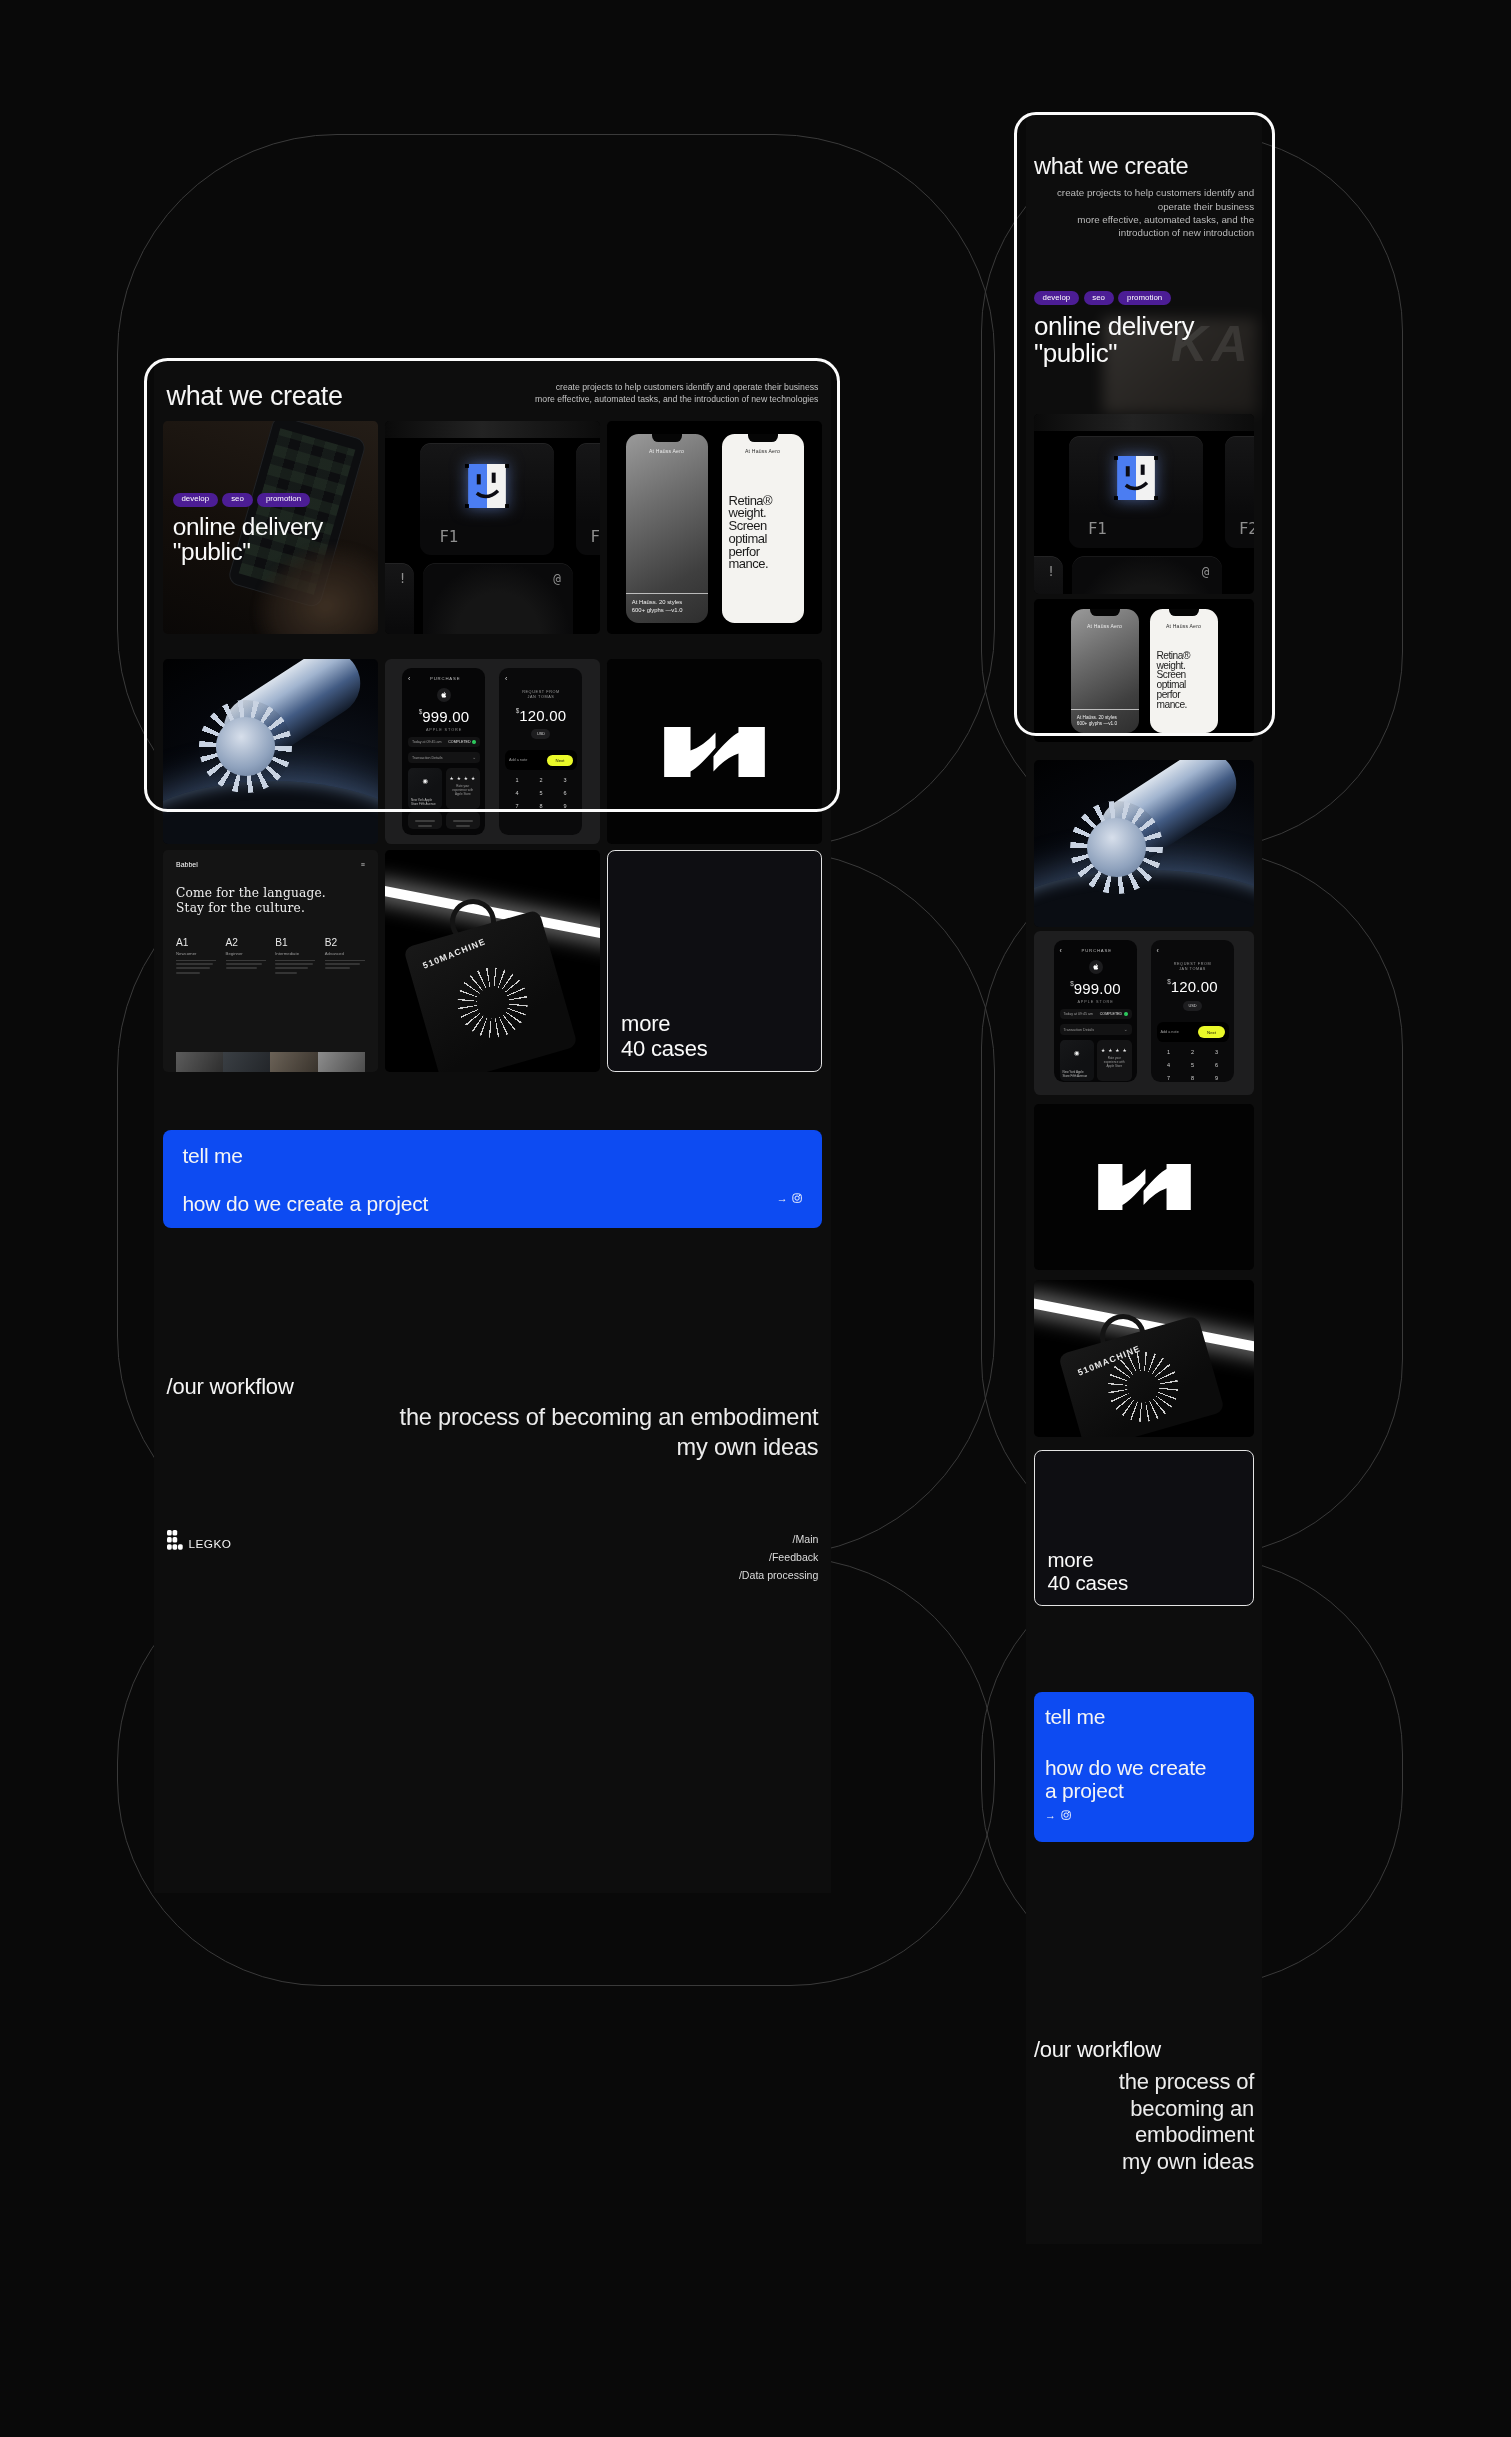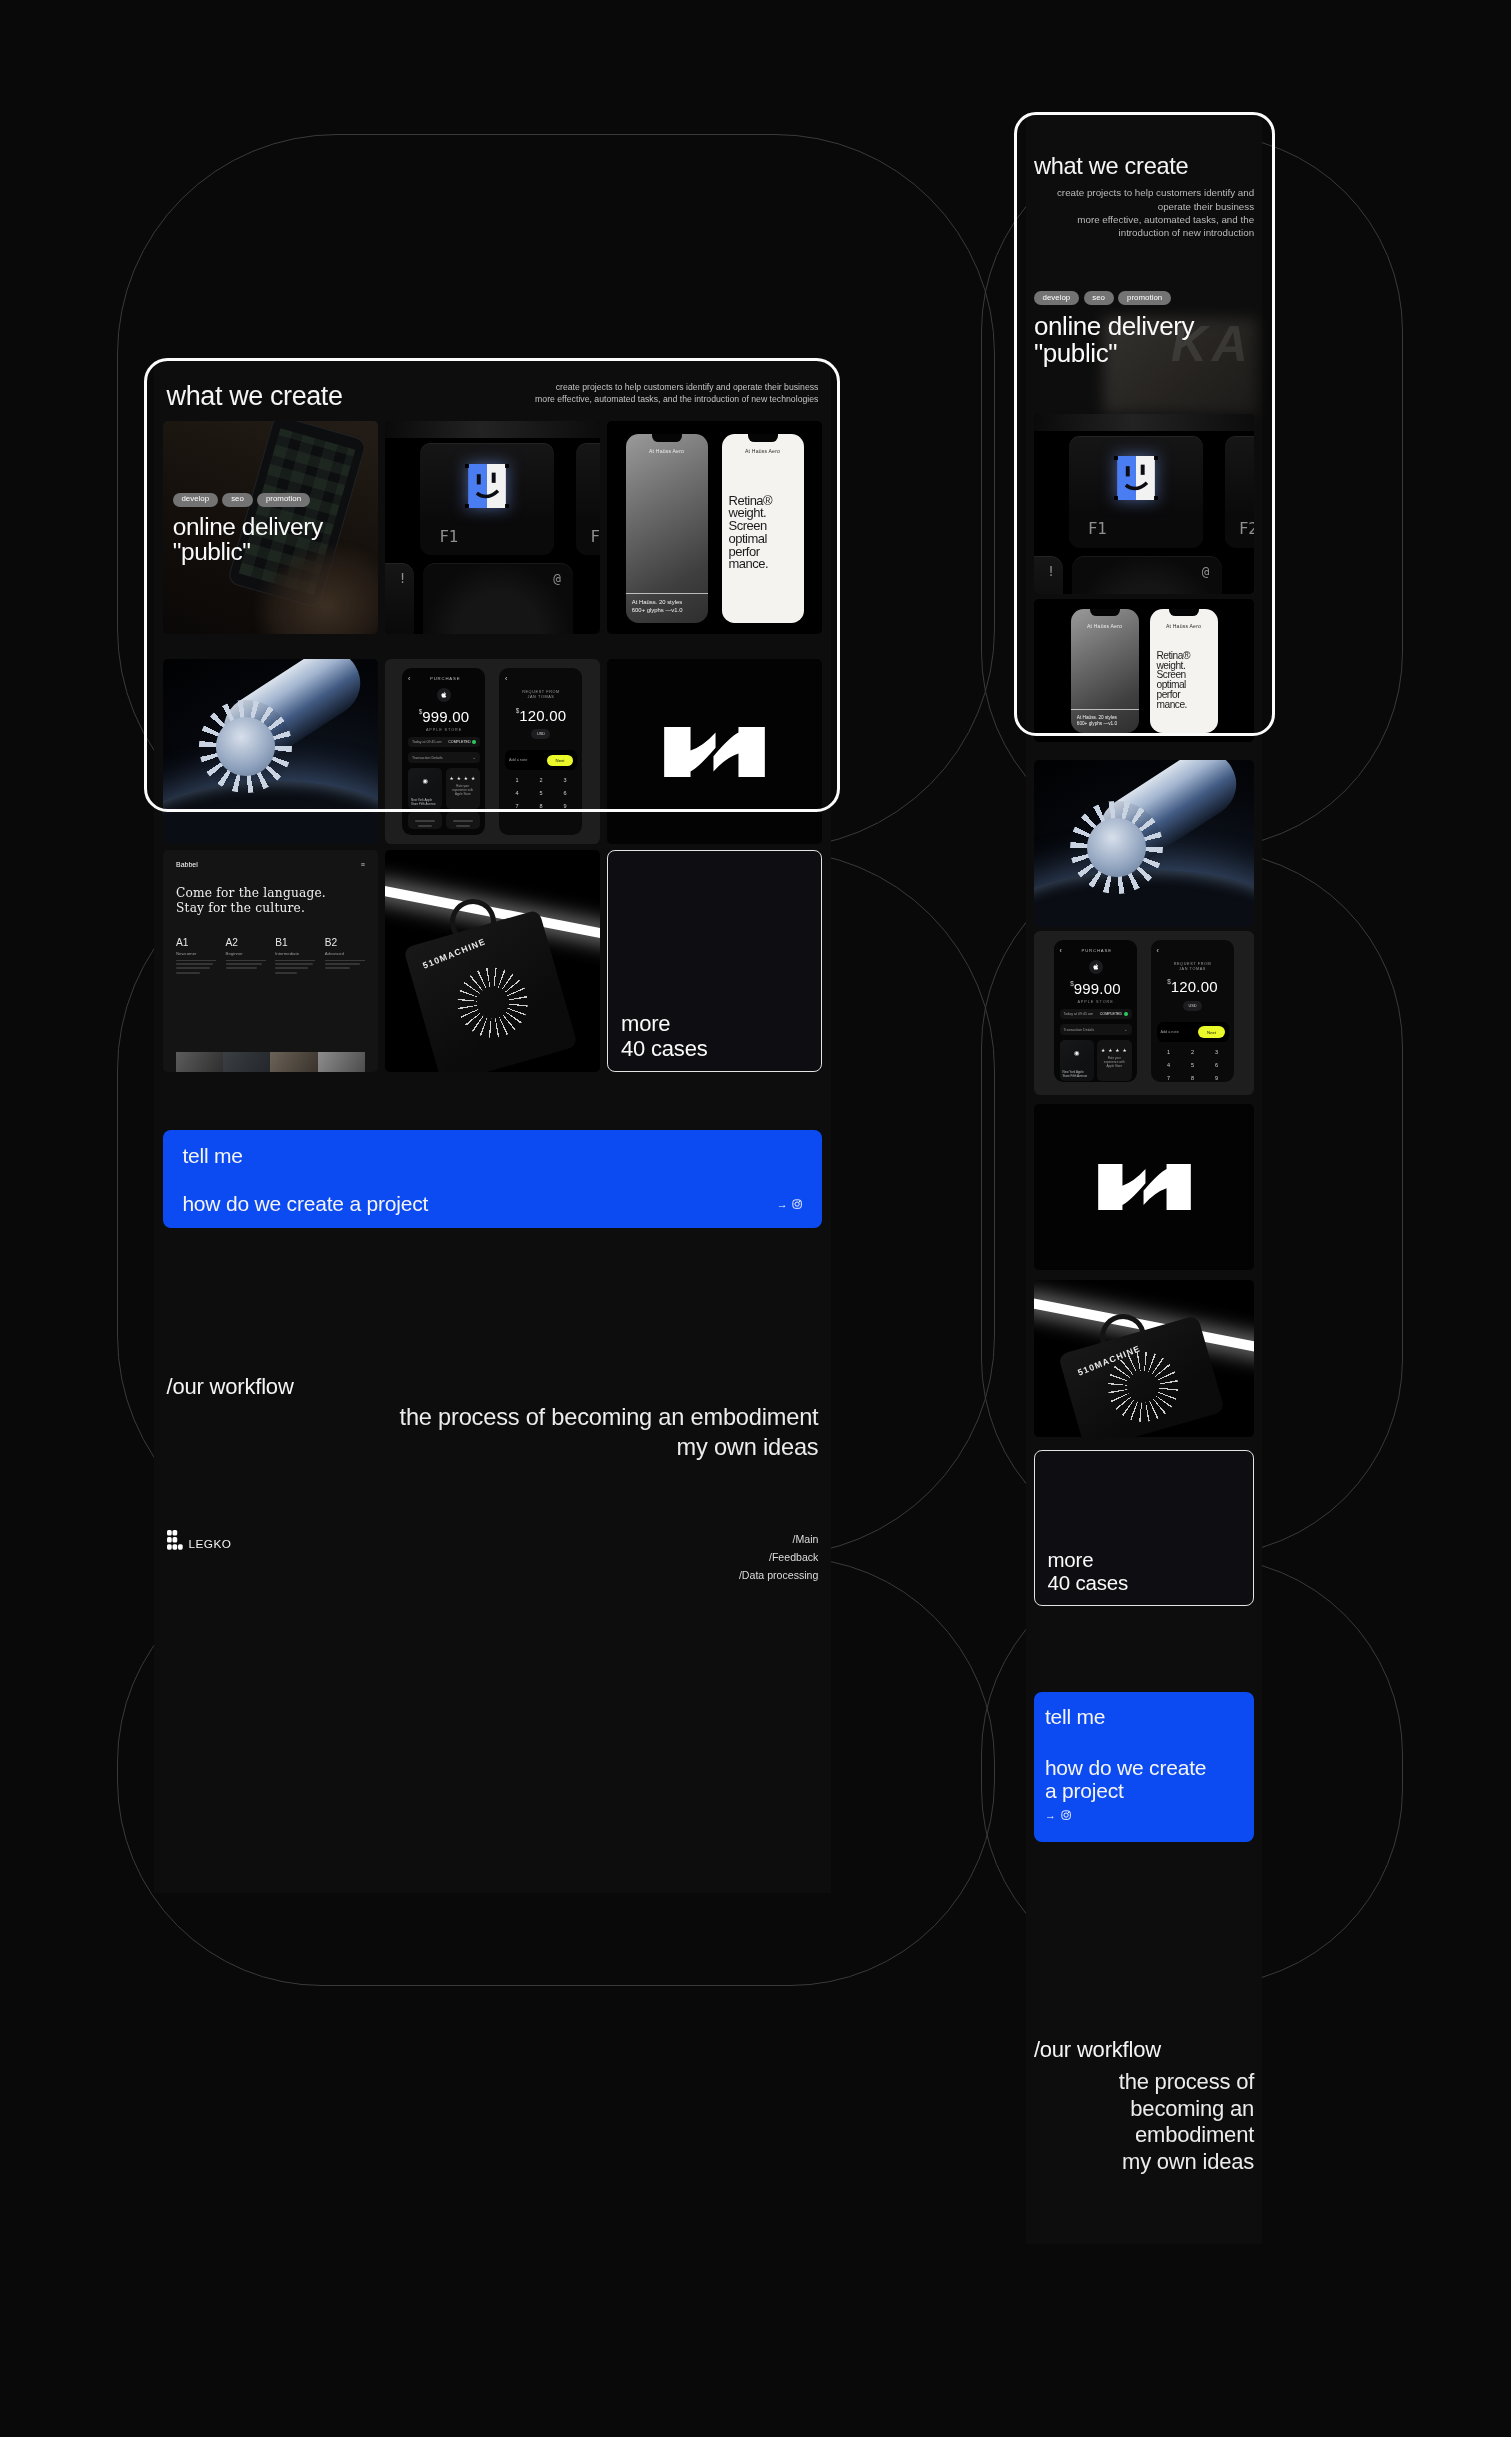"develop" .tag { background: #737373 -> #4c1d95 }
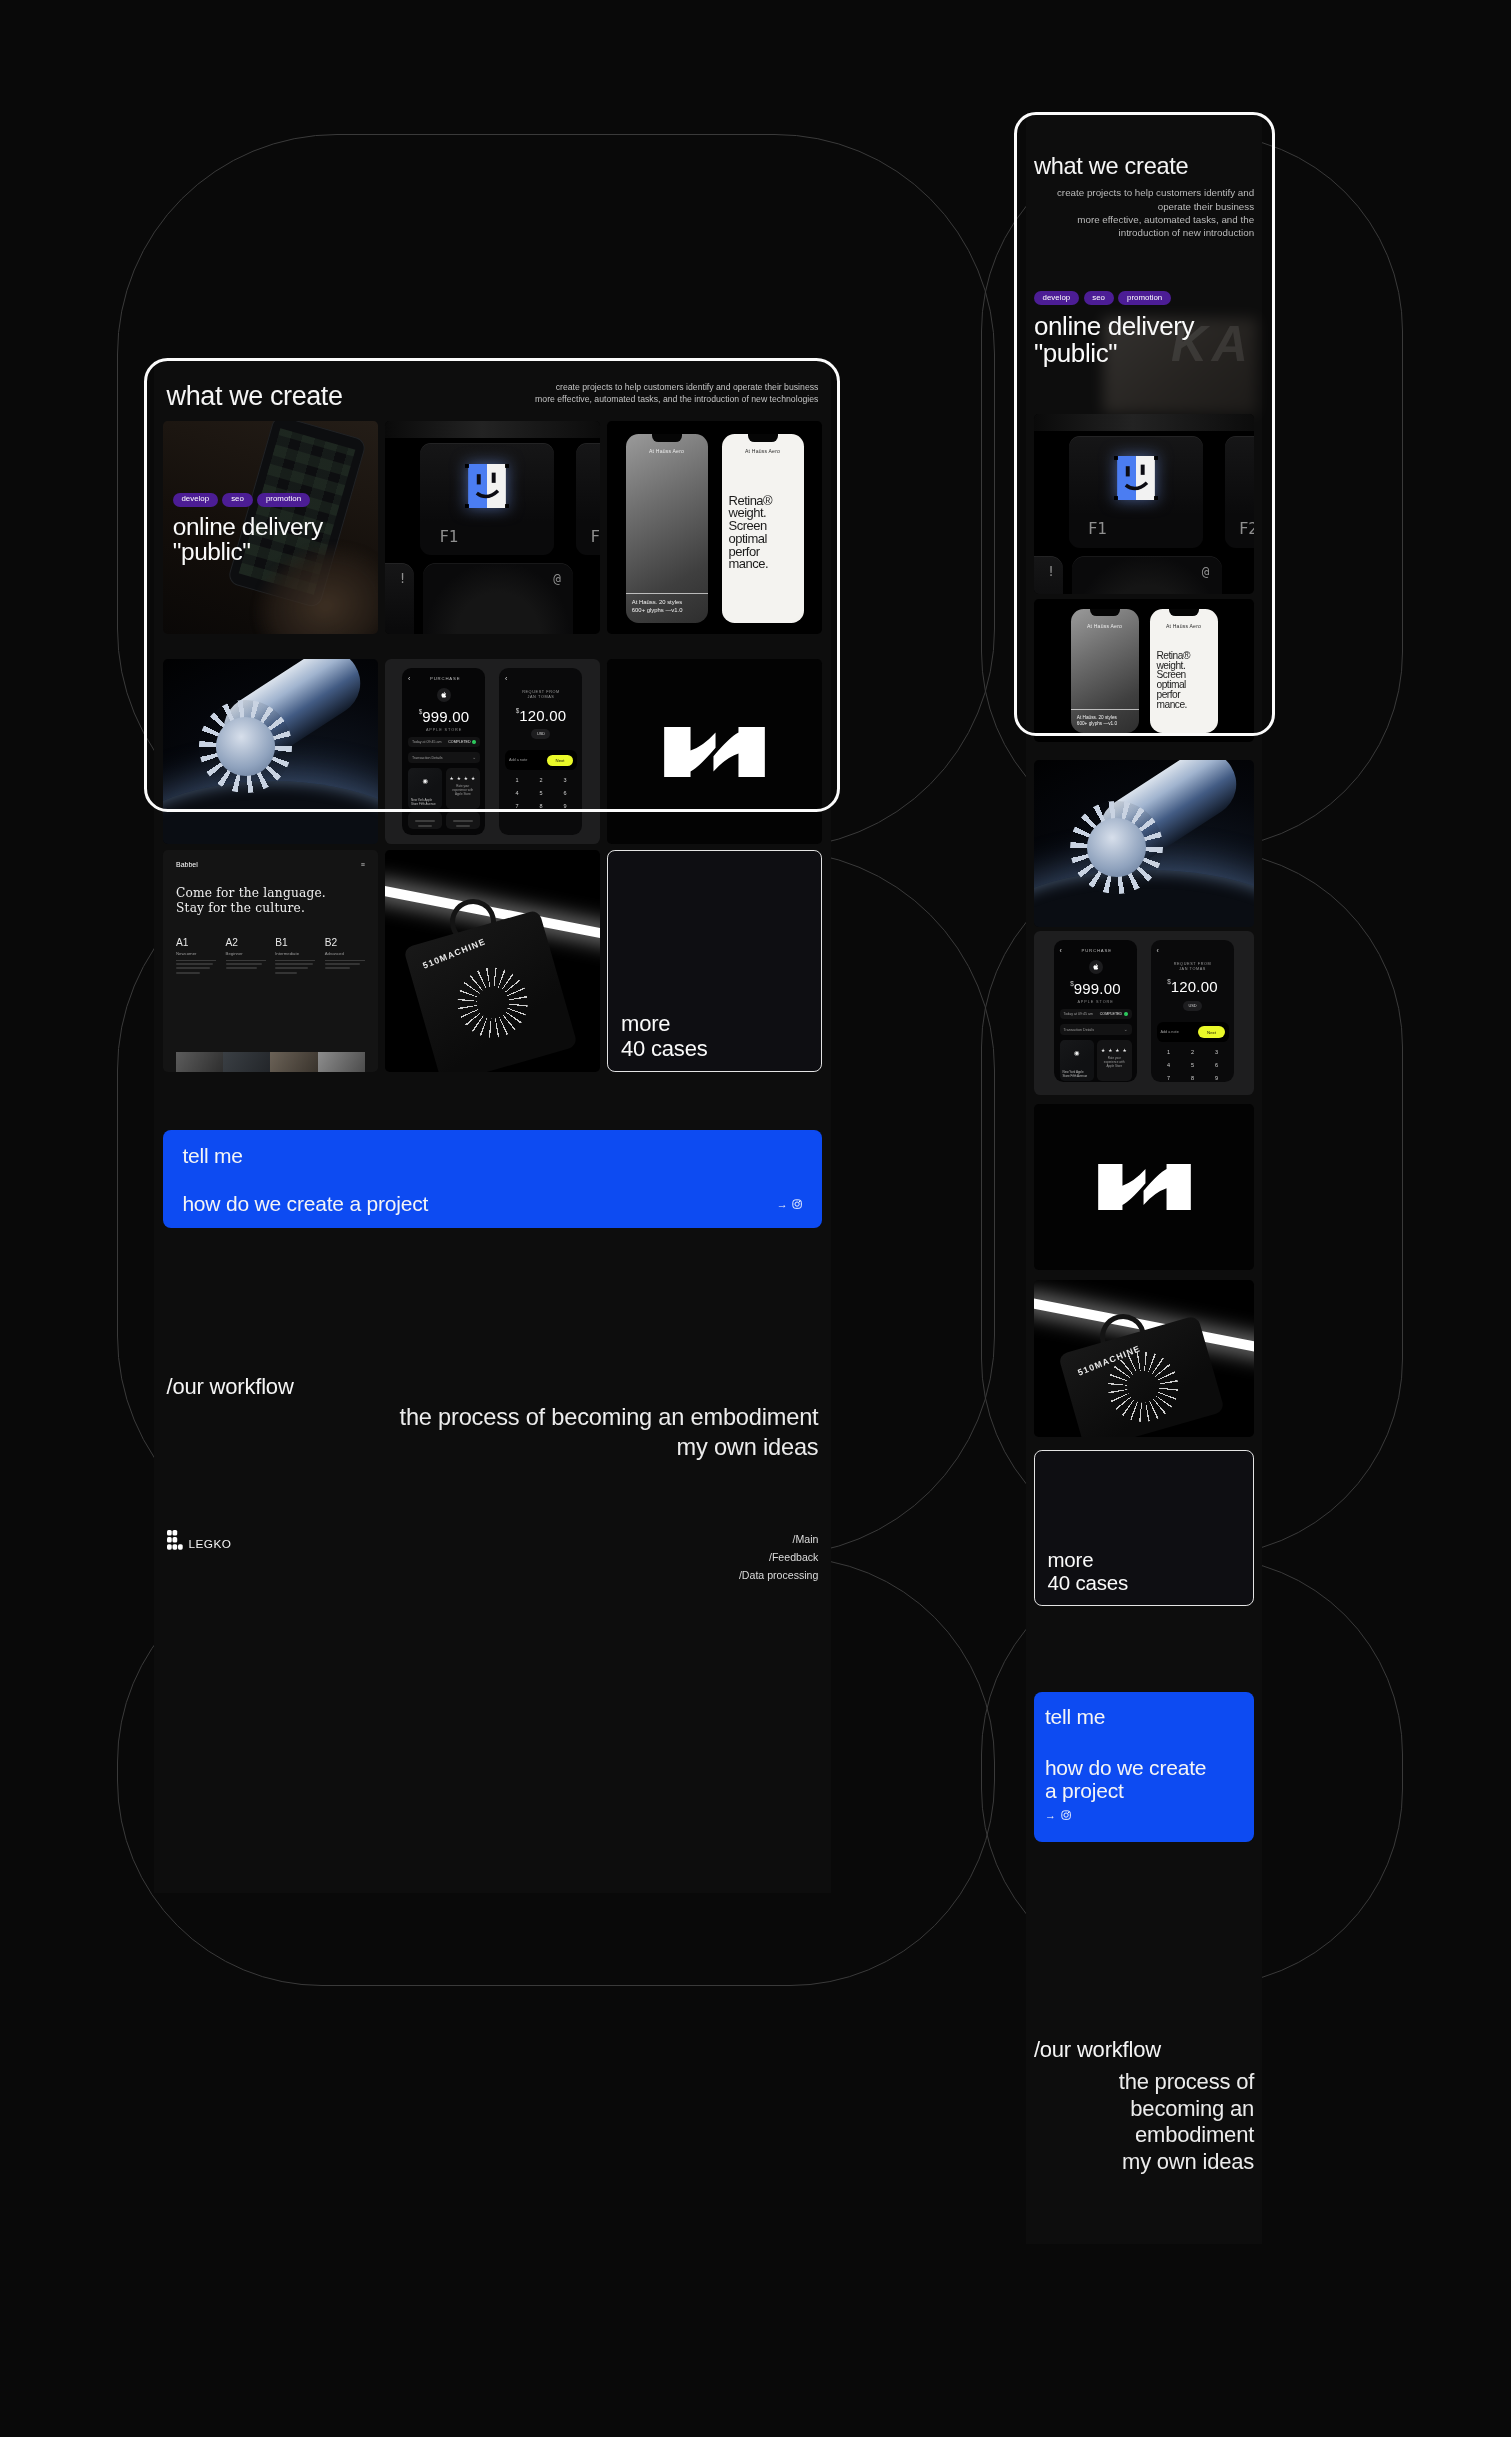"how do we create a" .brow { align-items: center -> flex-start }
